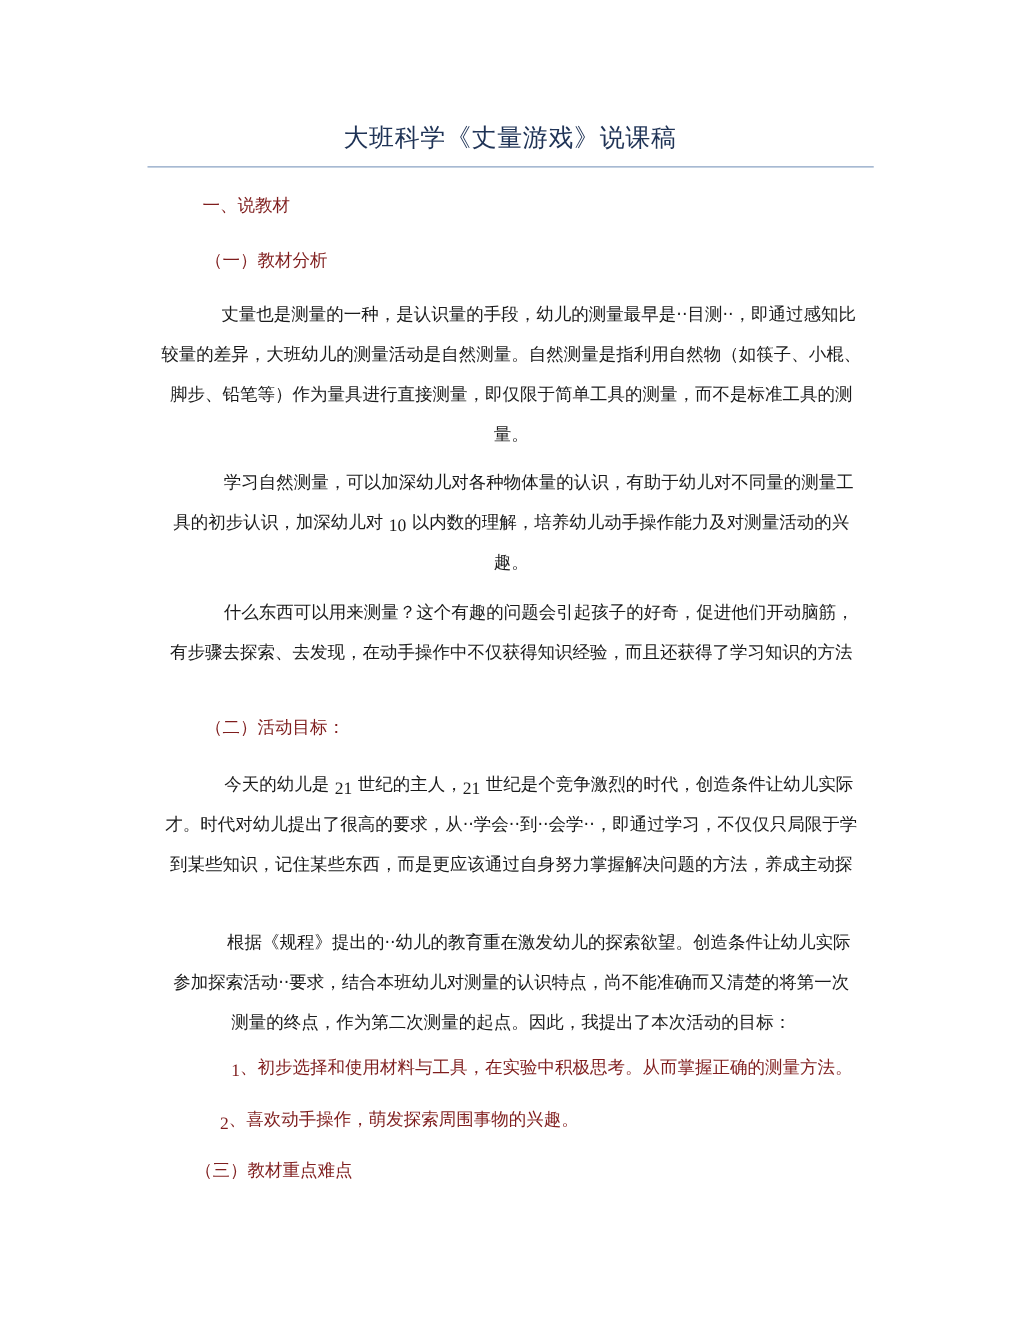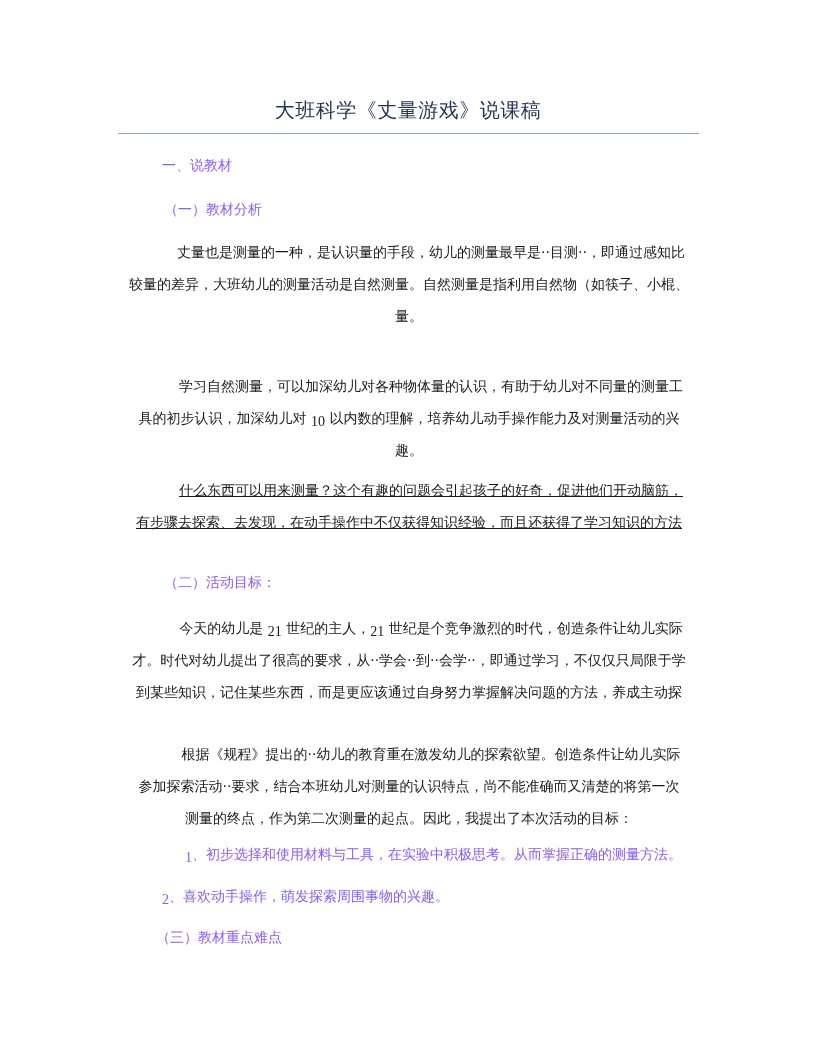"一、说教材" .text { color: #8b5cf6 -> #7f1d1d }
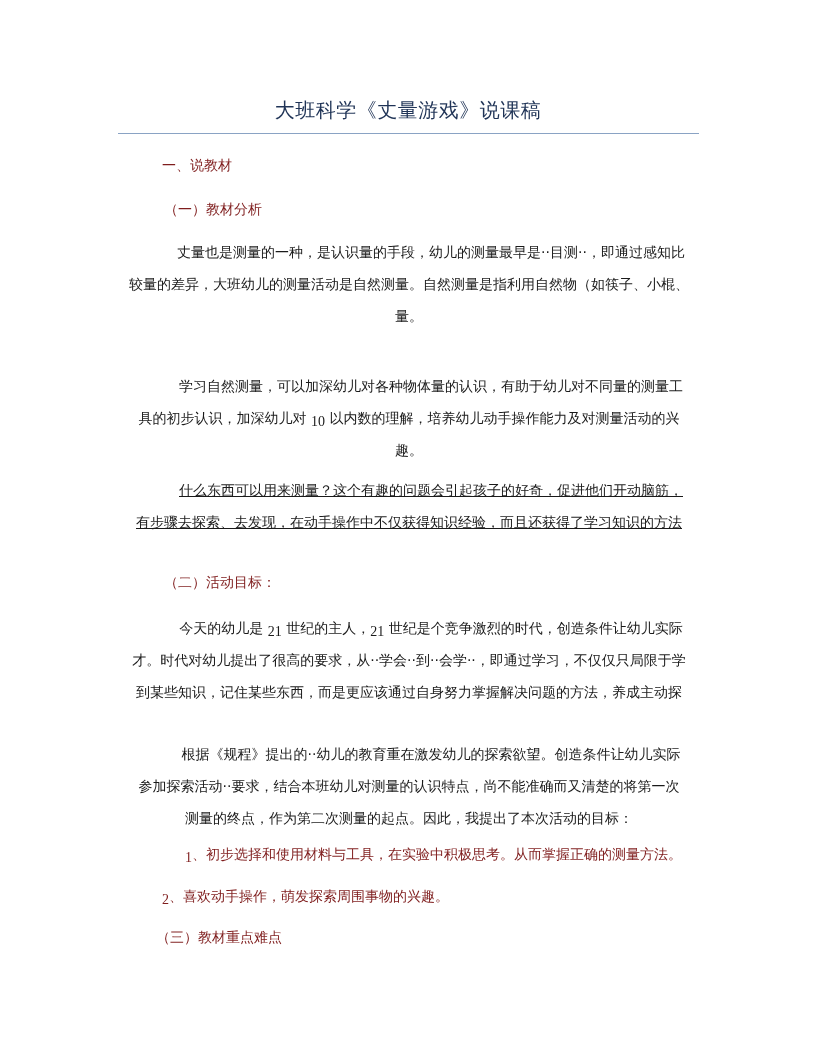"脚步、铅笔等）作为量具进行直接测量，即仅限于简单工具的测量，而不是标准工具的测" span.line { html: none -> <span>脚步、铅笔等）作为量具进行直接测量，即仅限于简单工具的测量，而不是标准工具的测</span> }
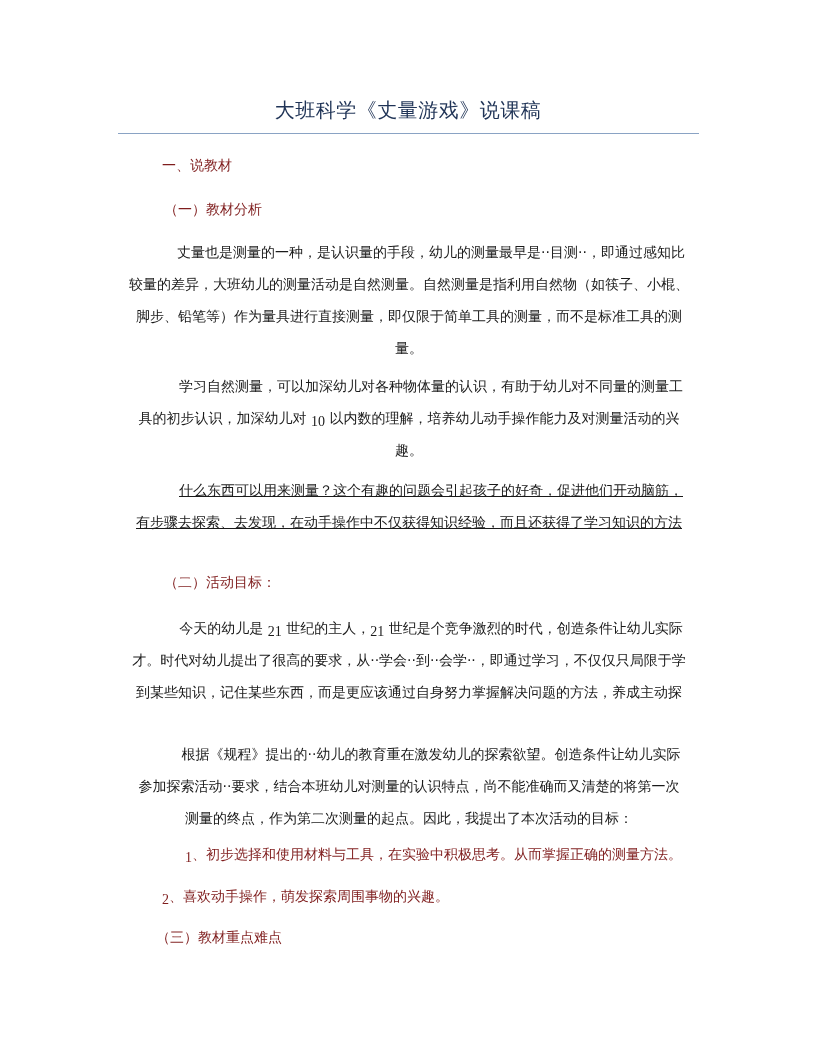"什么东西可以用来测量？这个有趣的问题会引起孩子的好奇，促进他们开动脑筋，" div.para { text-decoration: underline -> none }
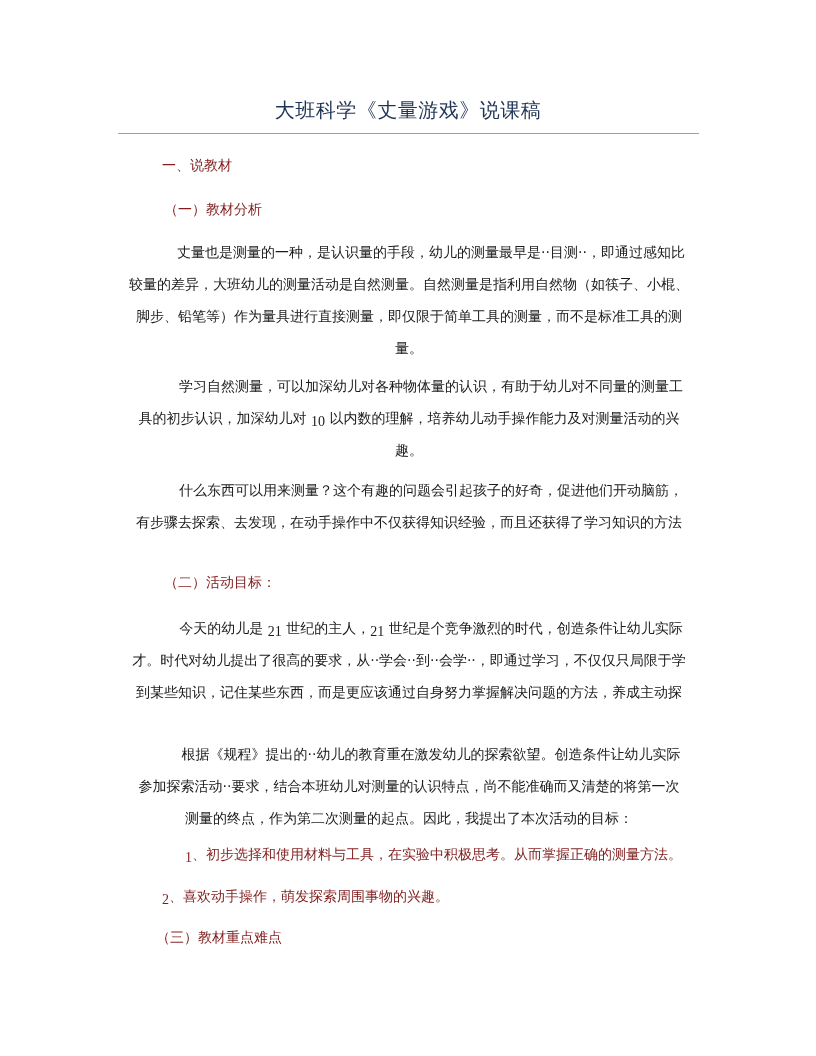"2、喜欢动手操作，萌发探索周围事物的兴趣。" div.text { left: 162px -> 176px }
